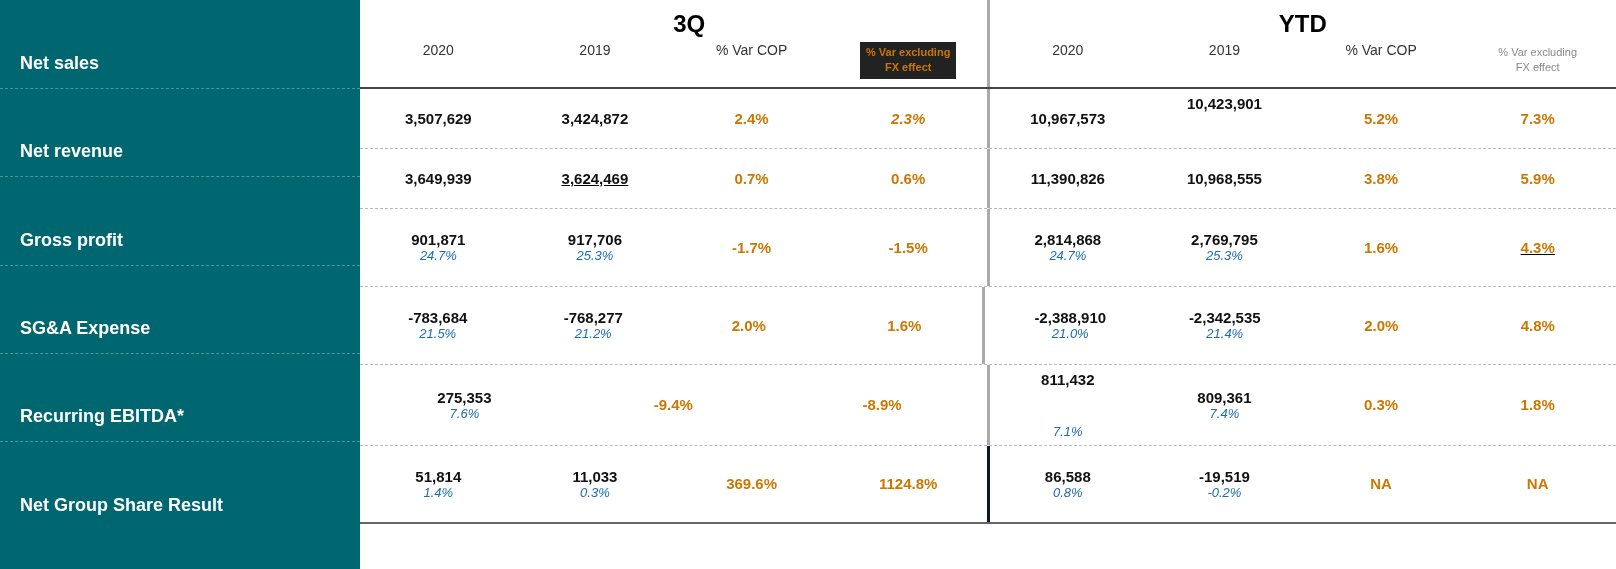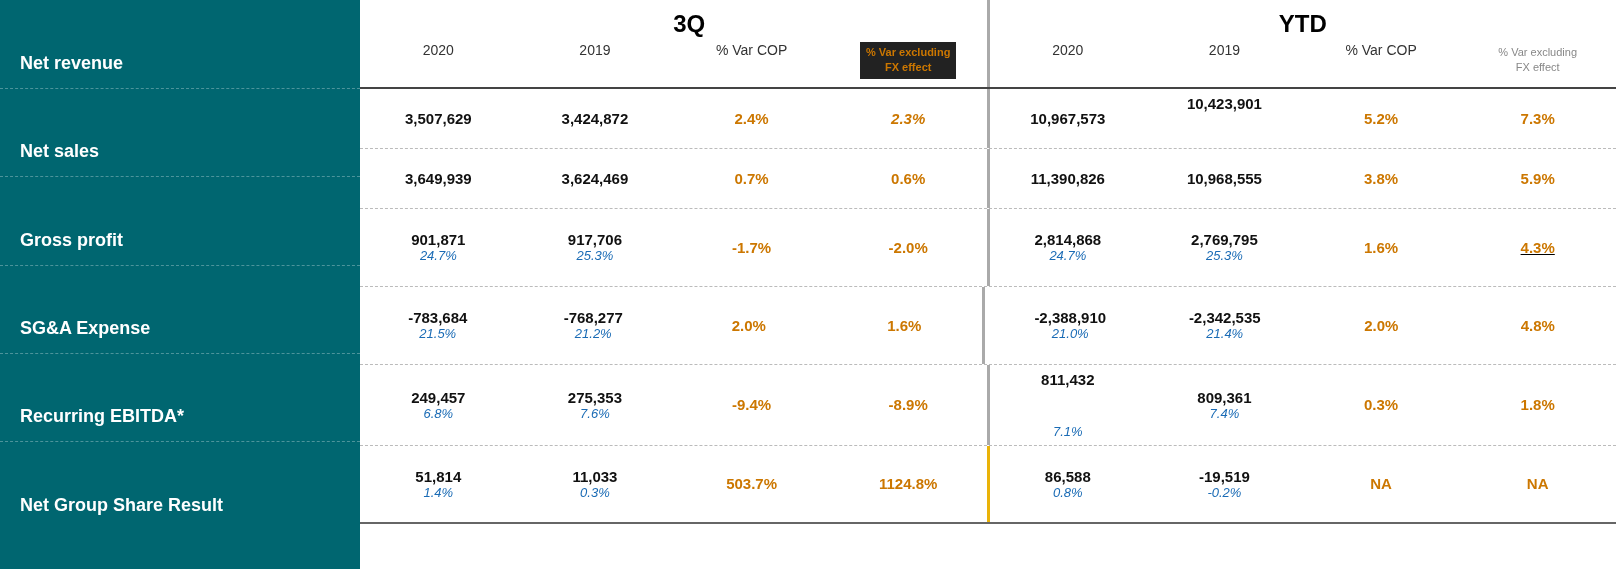"Net revenue" div.sidebar-item { order: before "Net sales" -> after "Net sales" }
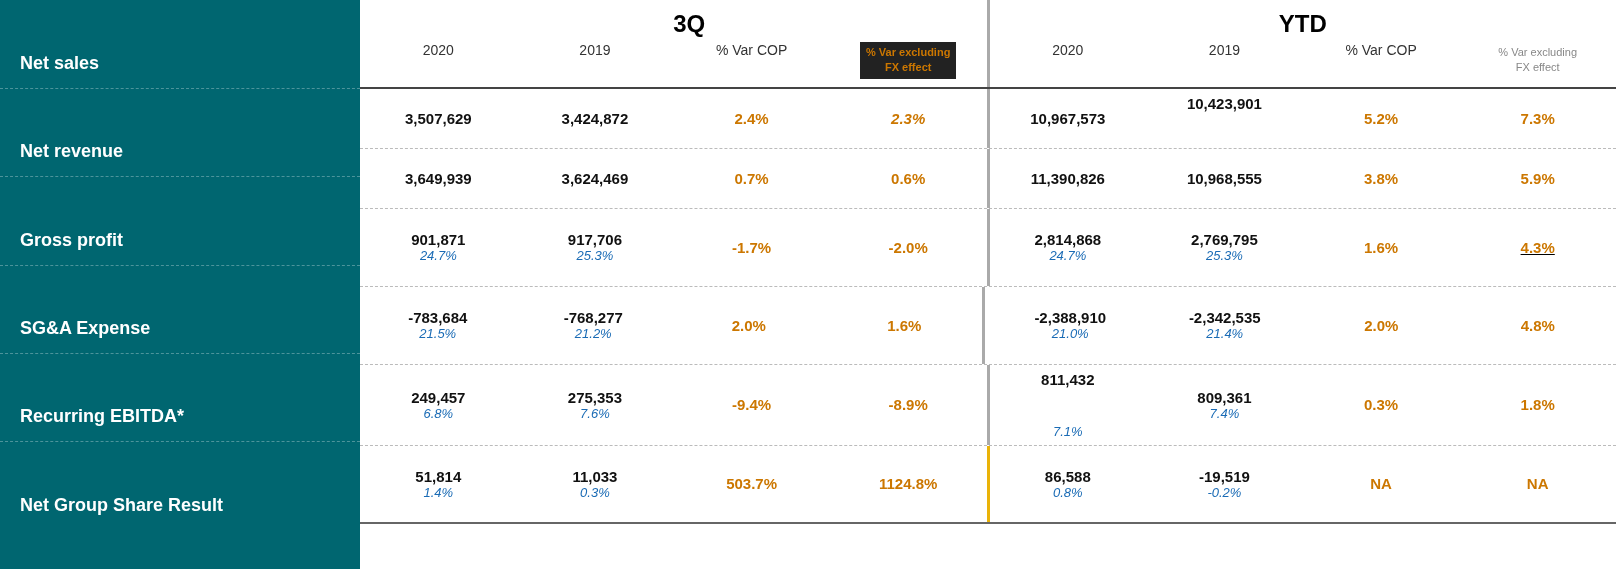"3,624,469" div { text-decoration: none -> underline }
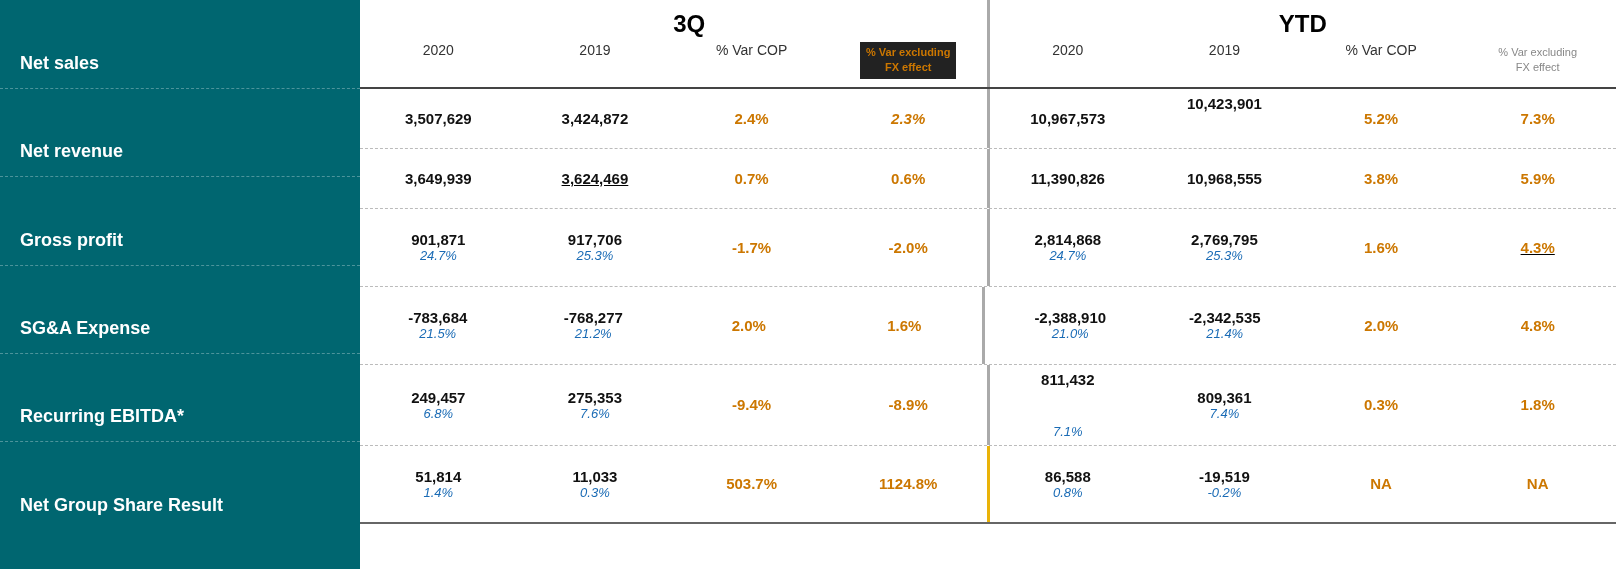"-2.0%" div { text: -2.0% -> -1.5% }
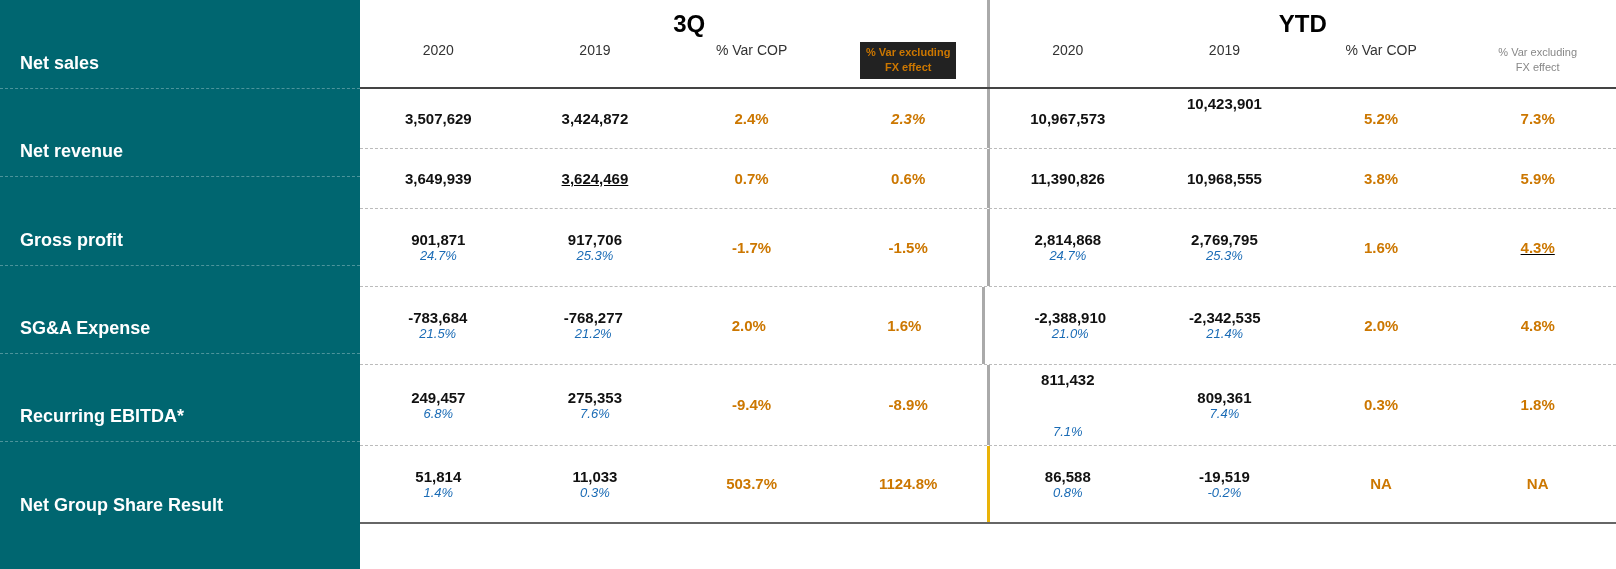"249,457" div { html: <div> <div>249,457</div> <div>6.8%</div> </div> -> none }
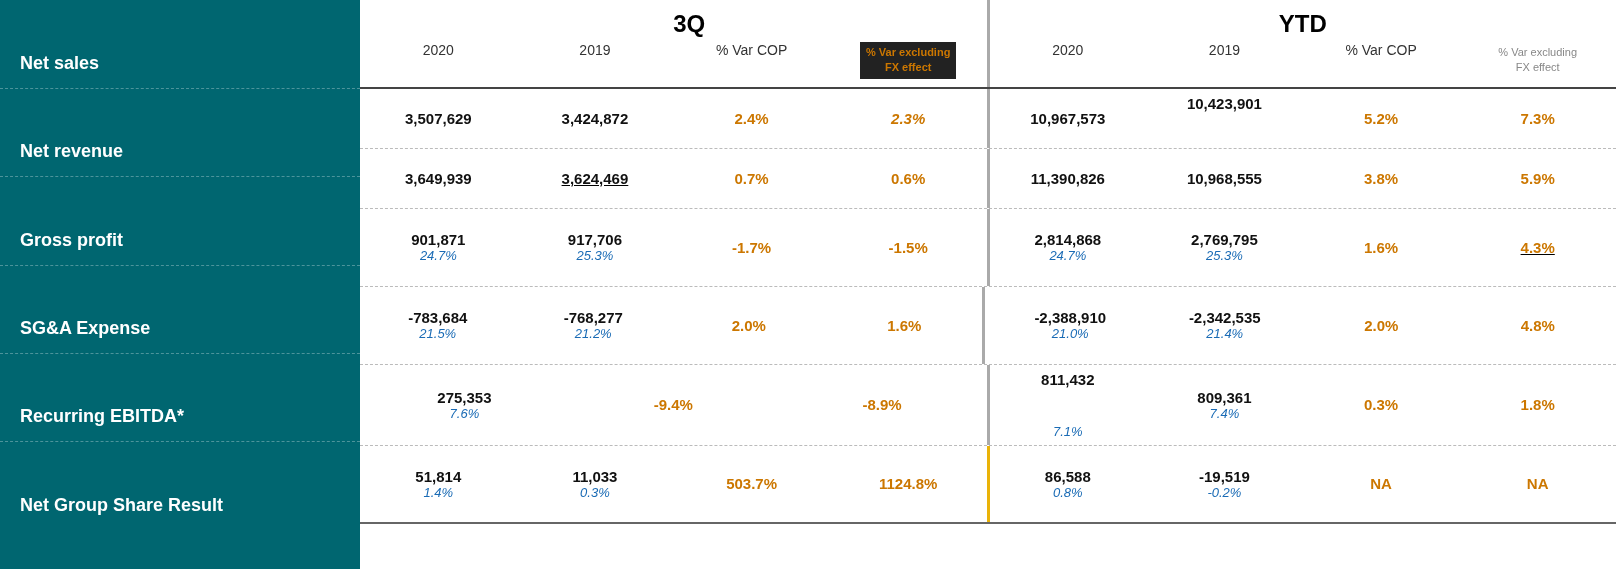"51,814" div { border-right: 3px solid #eab308 -> 3px solid #0f172a }
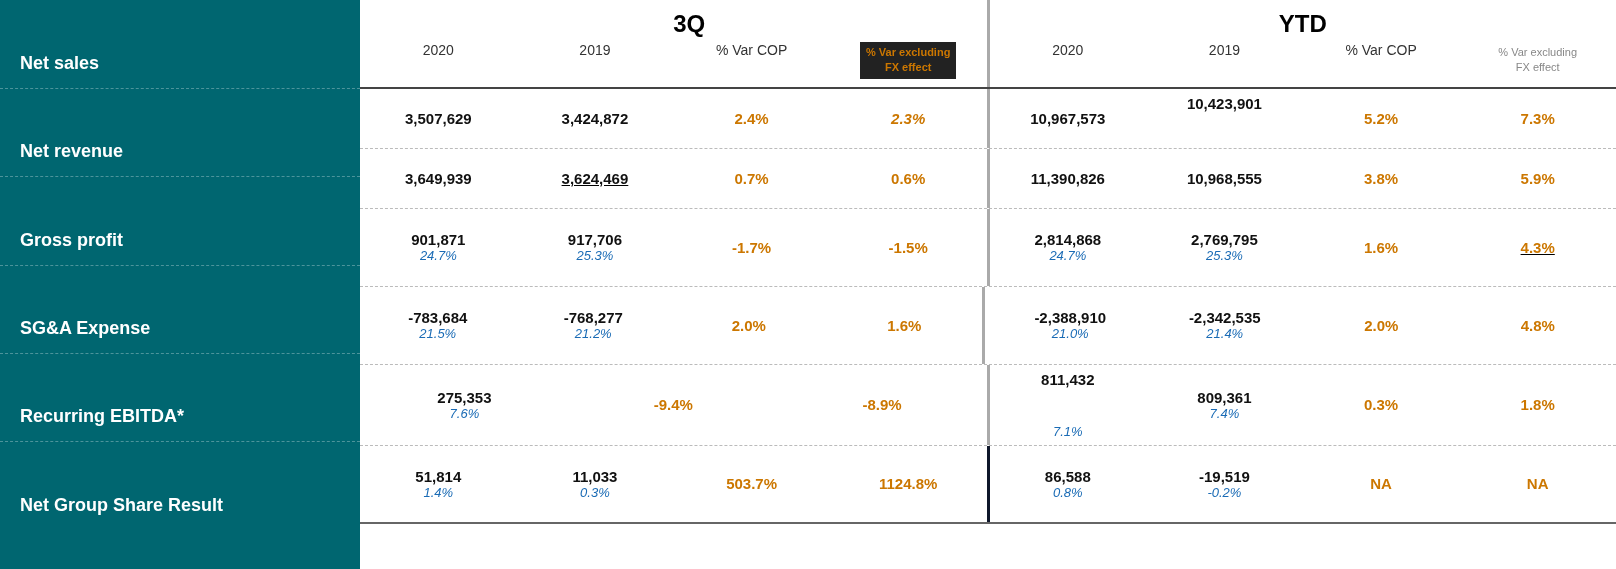"503.7%" div { text: 503.7% -> 369.6% }
